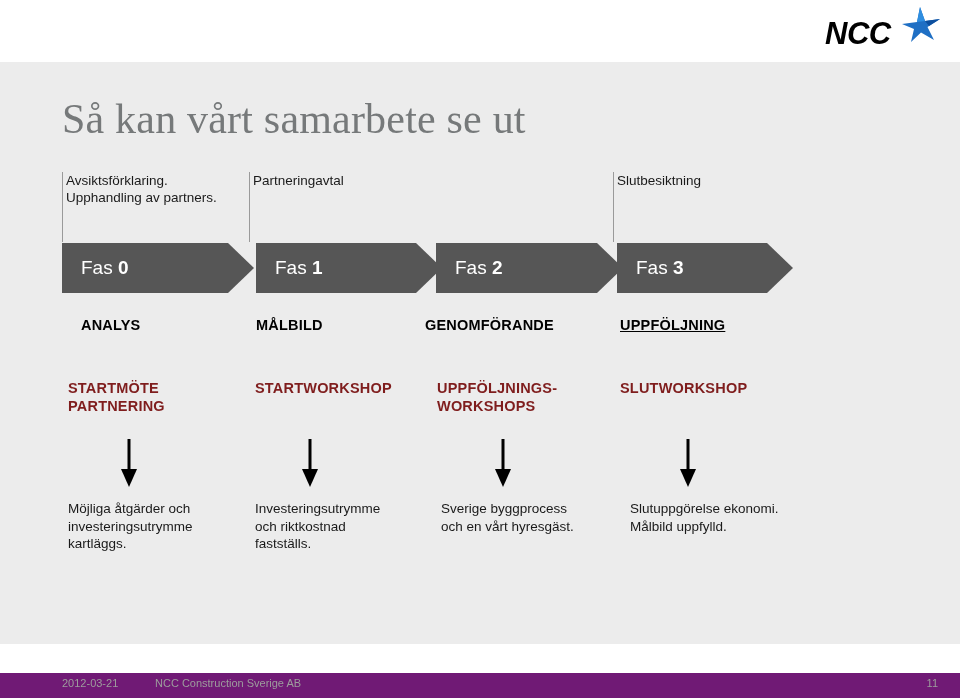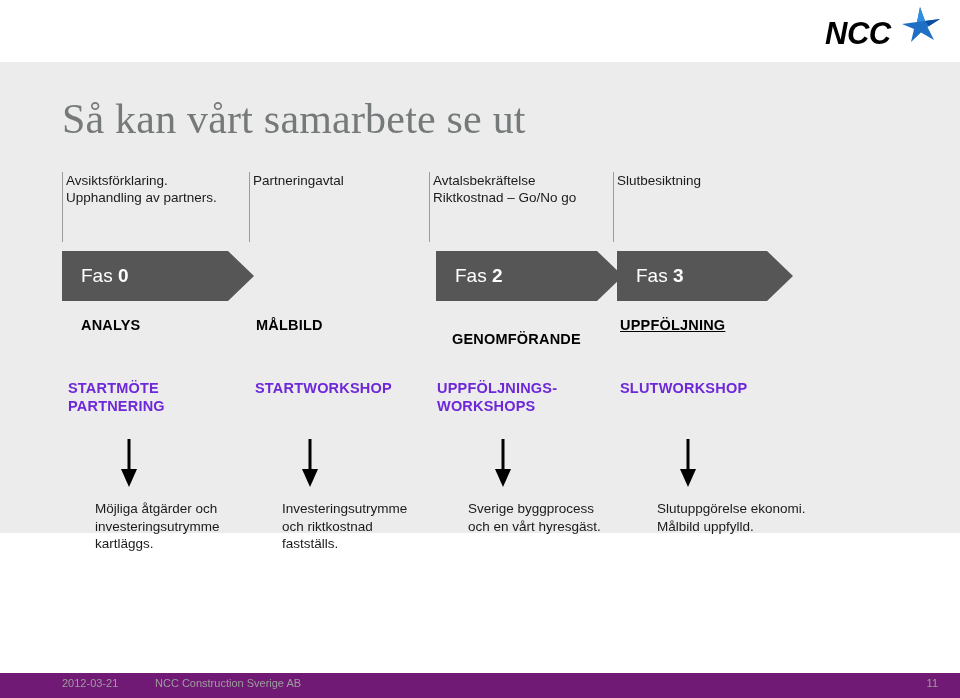"Så kan vårt samarbete se" .slide-body { height: 471px -> 582px }
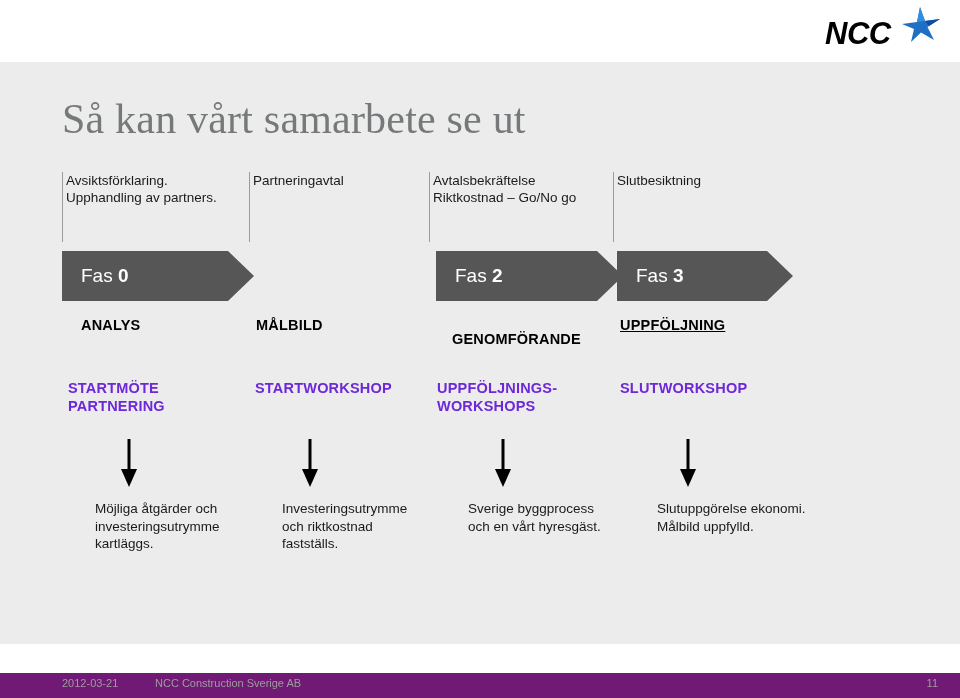"Avtalsbekräftelse" div.deliverable { html: <div> <span>Avtalsbekräftelse</span> <span>Riktkostnad – Go/No go</span> </div> -> none }
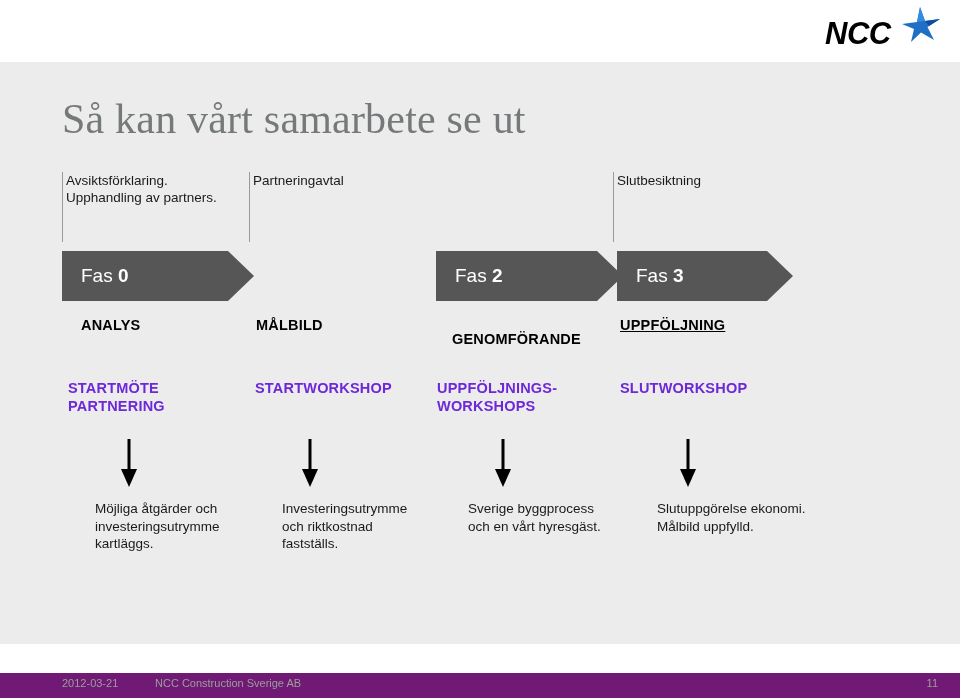"Fas 0" .chevron { margin-top: 8px -> none }
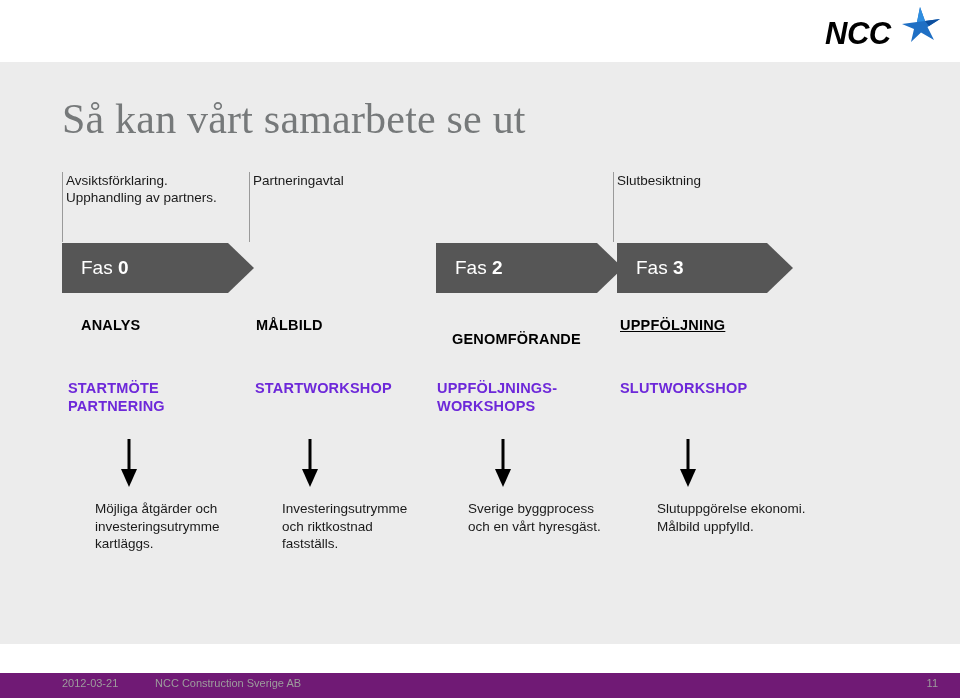"Fas 1" div.chevron { html: none -> <div> <div> <span>Fas</span> <b>1</b> </div> </div> }
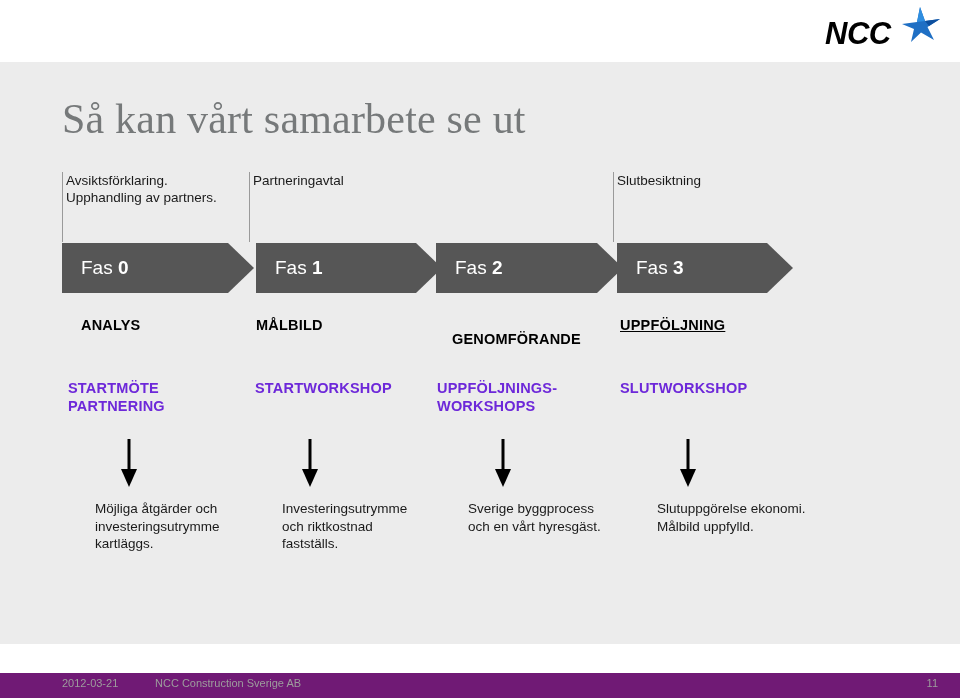"GENOMFÖRANDE" div.stage { left: 452px -> 425px; margin-top: 14px -> none }
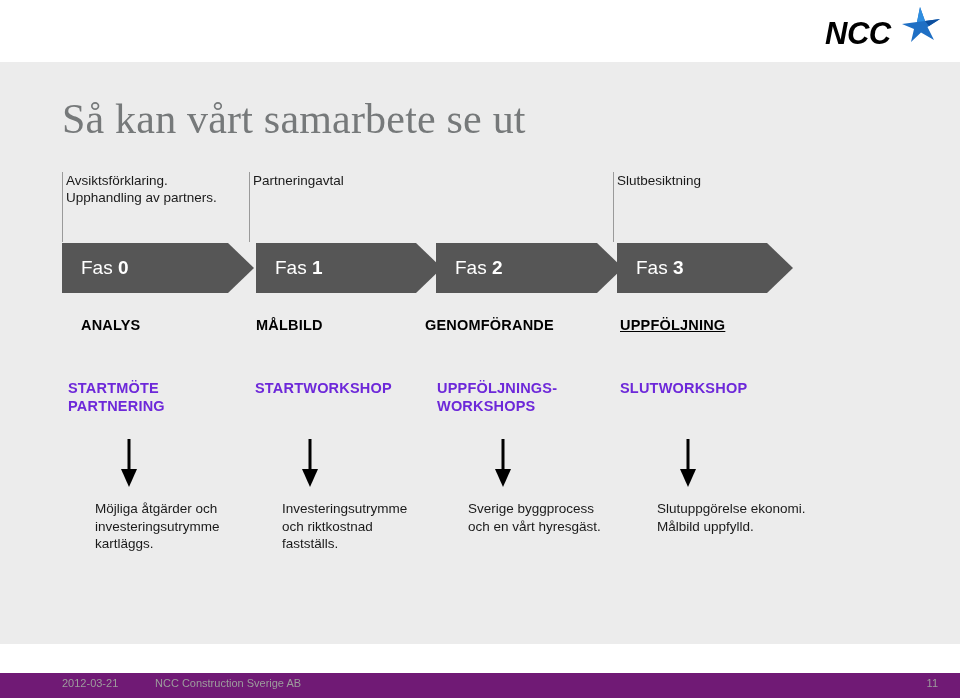"STARTMÖTE" .workshop { color: #6d28d9 -> #7f1d1d }
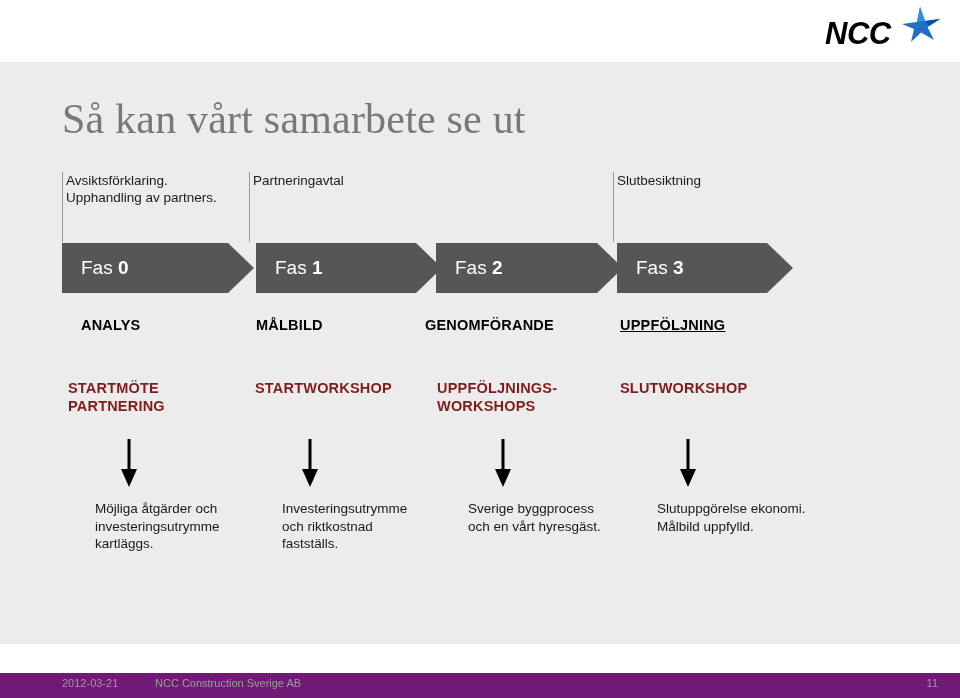"Möjliga åtgärder och" .outcome span { margin-left: 27px -> none }
